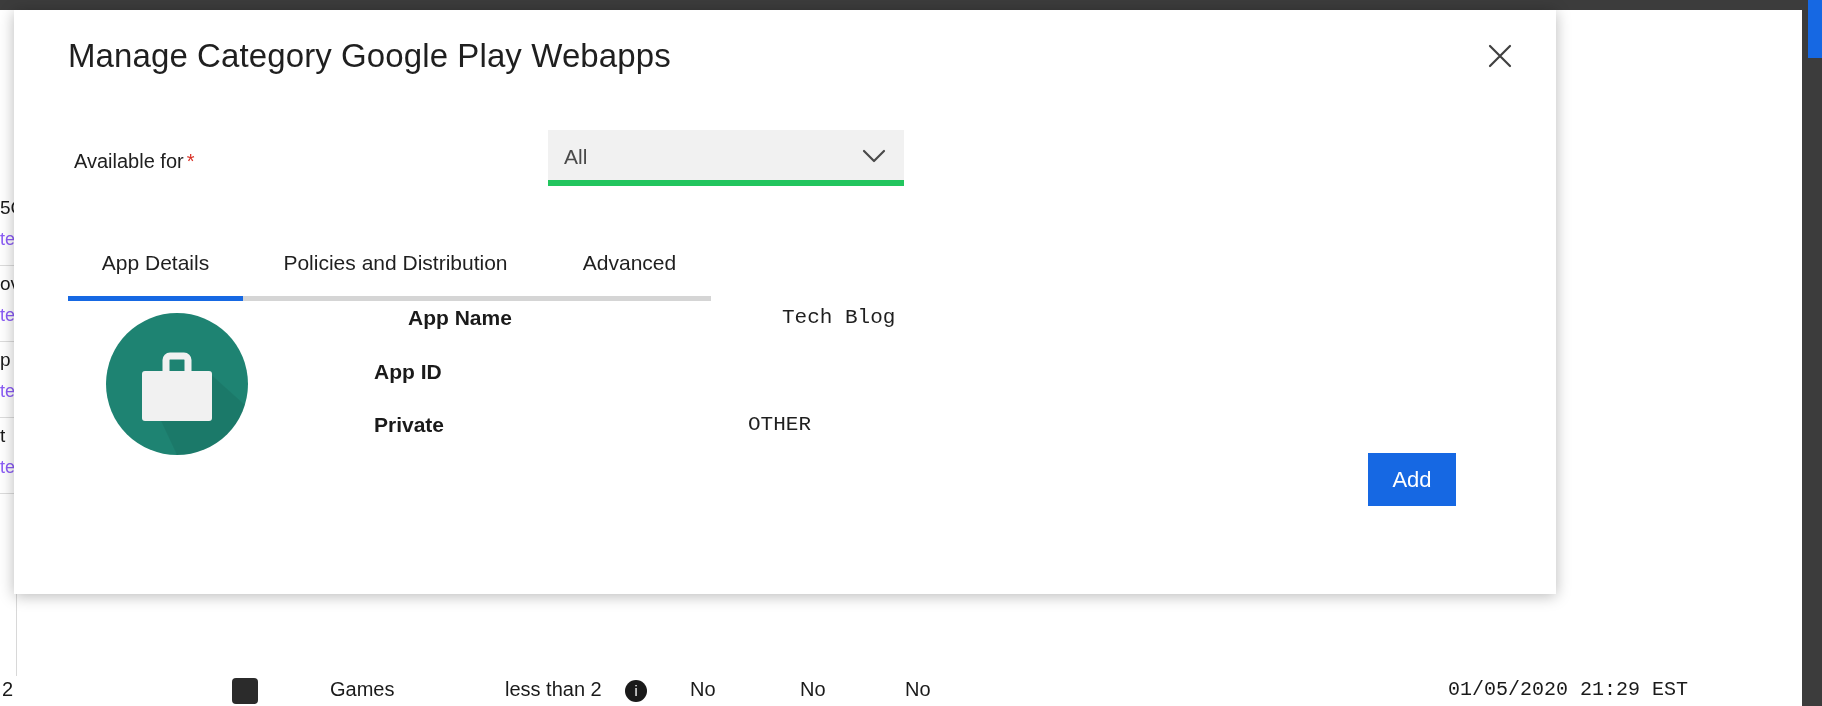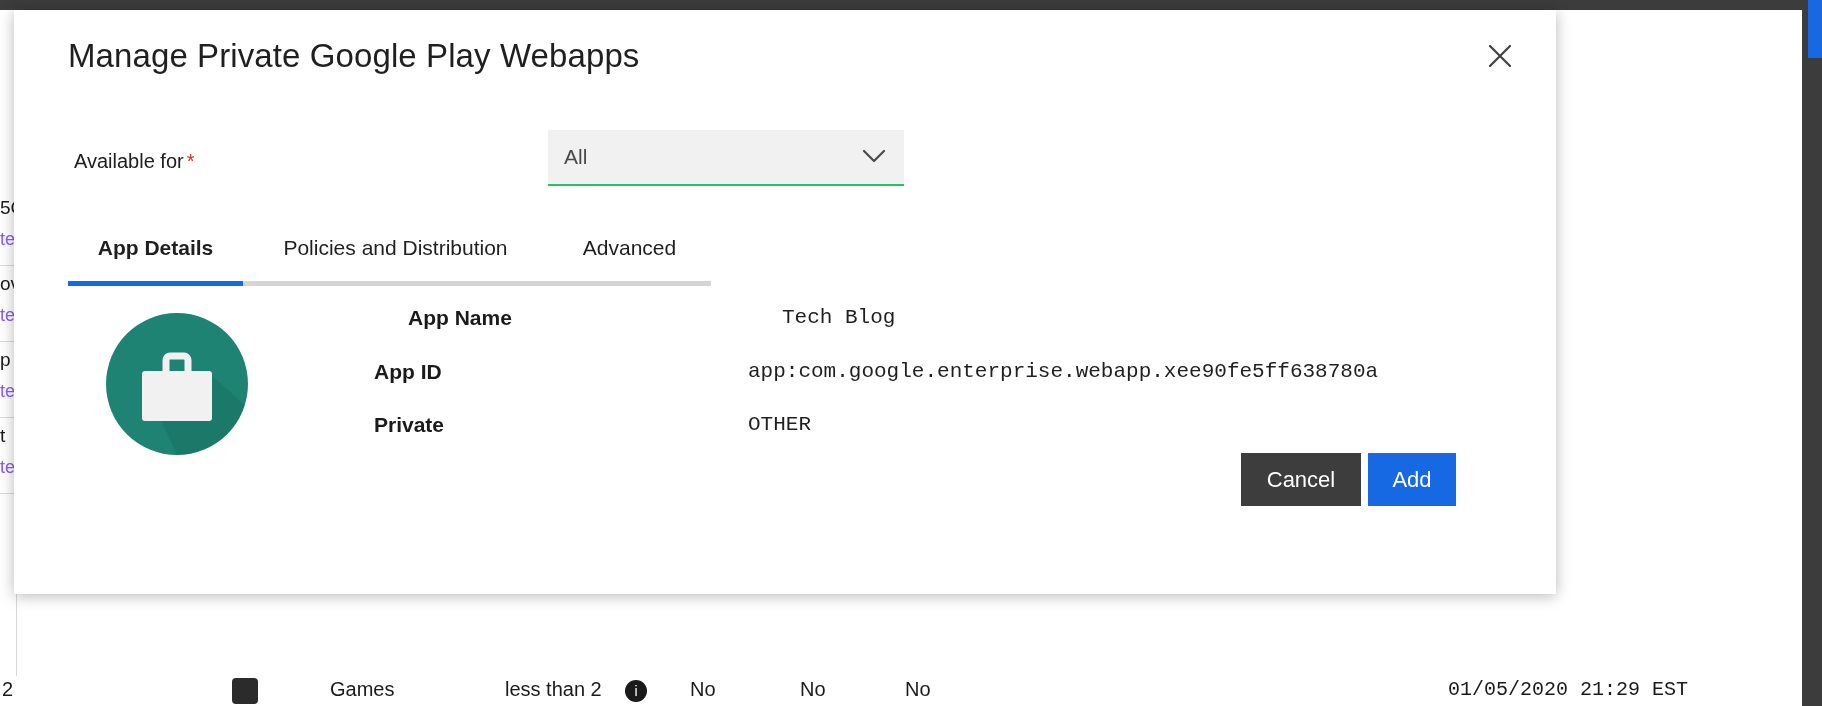"Manage Private Google Play Webapps" div.modal-title { text: Private -> Category }
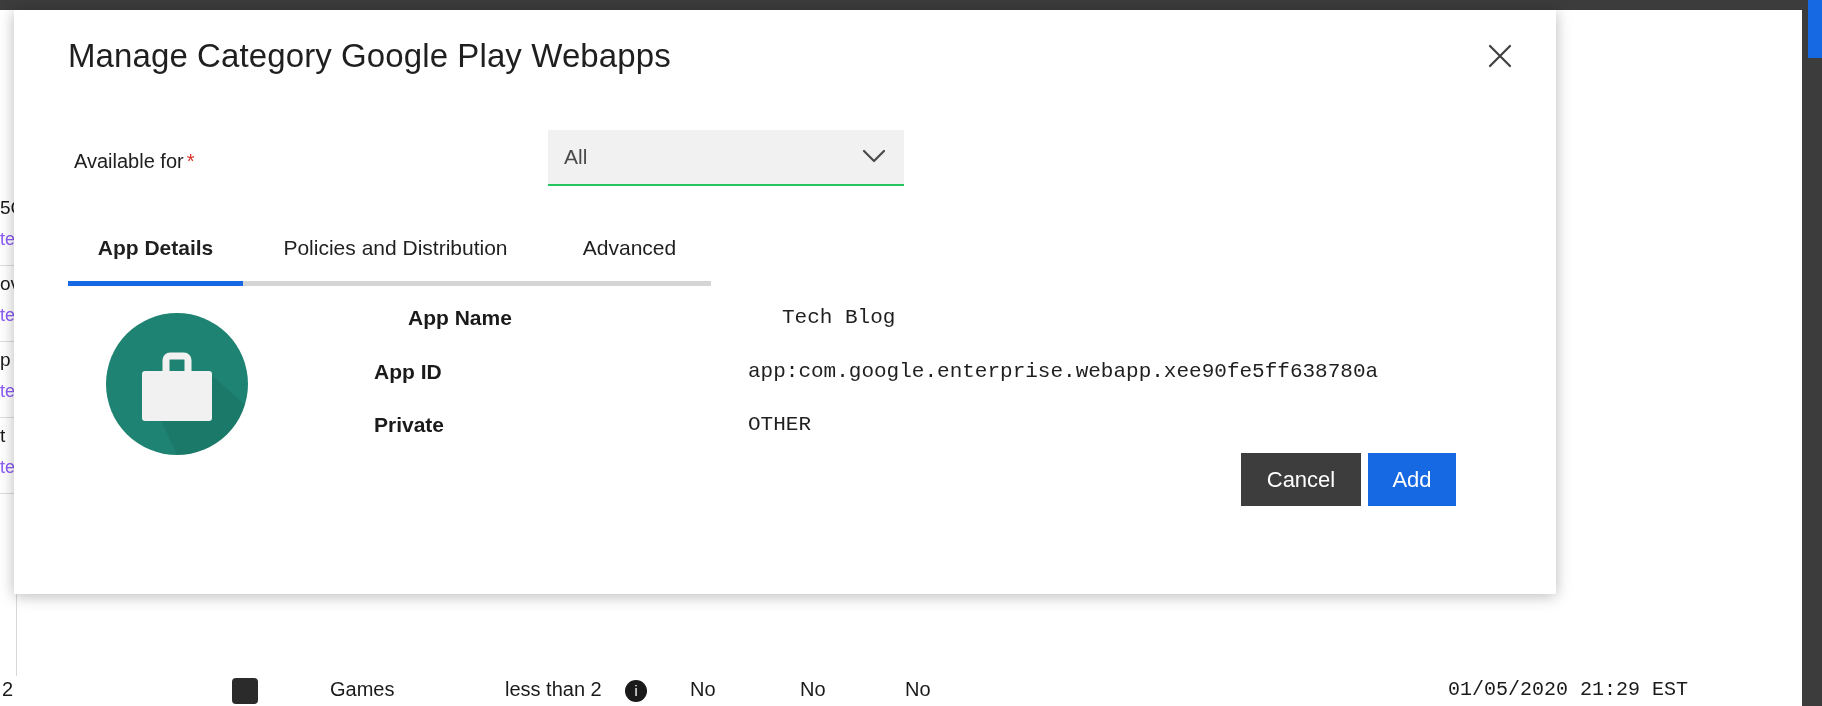"All" .select-wrap { border-bottom: 2px solid #22c55e -> 6px solid #22c55e }
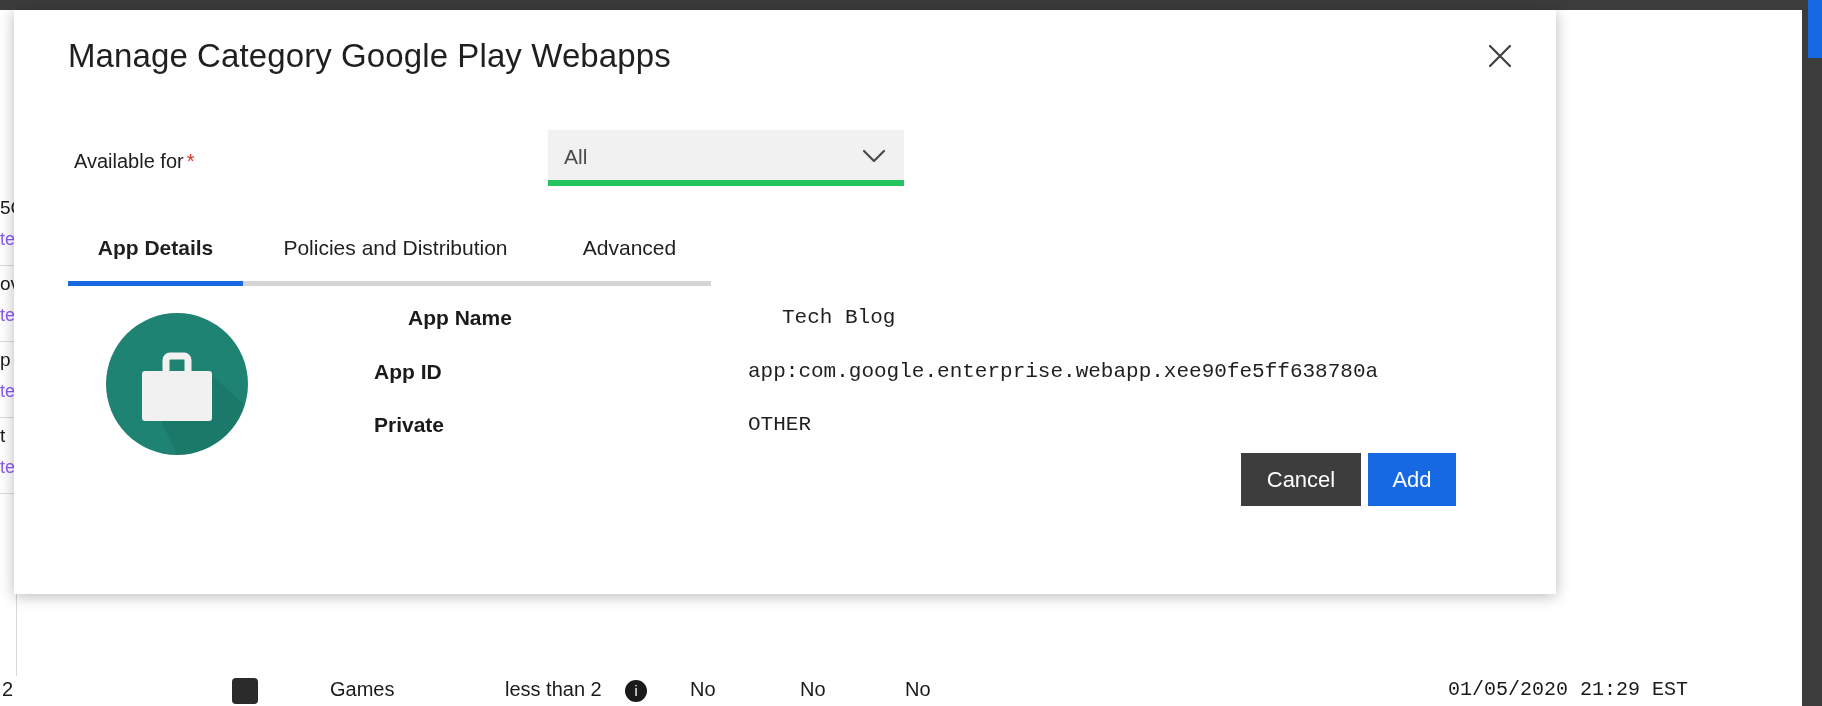"App Details" .tab-0 { font-weight: bold -> none }
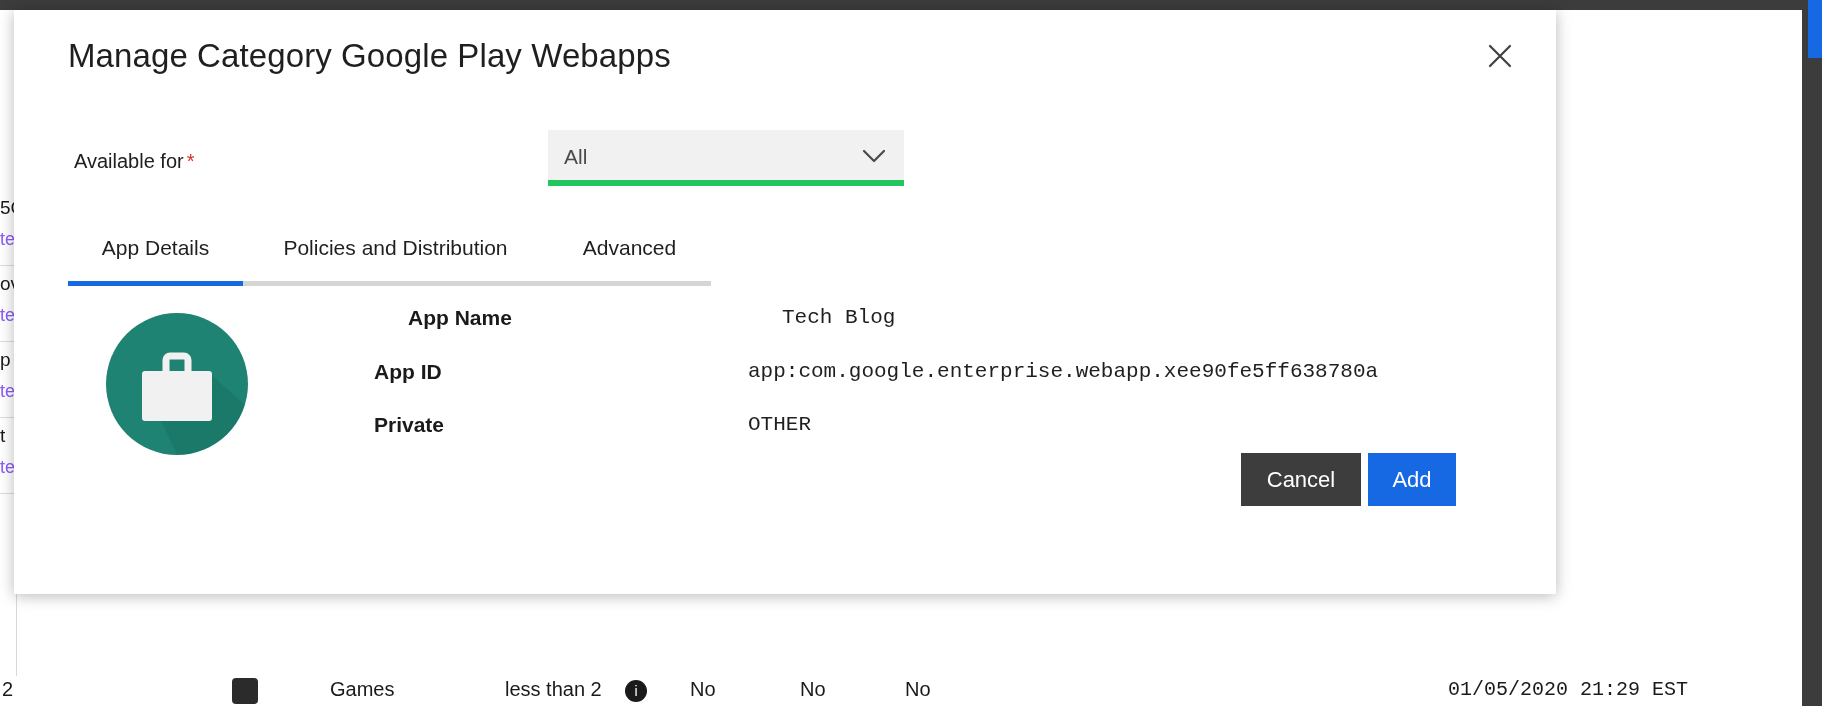"Policies and Distribution" .tab-1 { margin-top: none -> 15px }
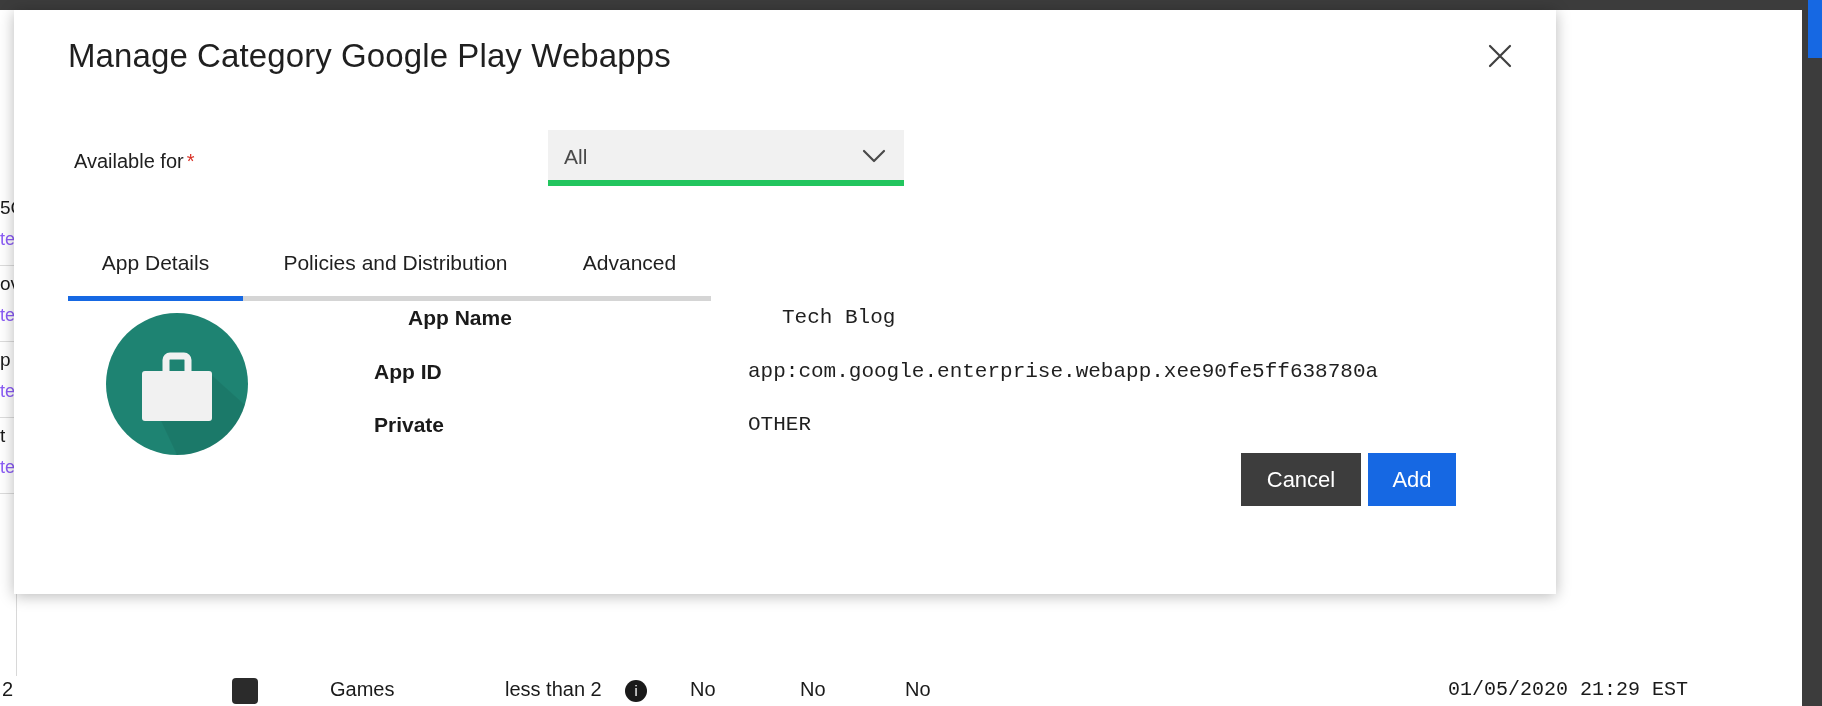"app:com.google.enterprise.webapp.xee90fe" span.dv { html: <span>app:com.google.enterprise.webapp.xee90fe5ff638780a</span> -> none }
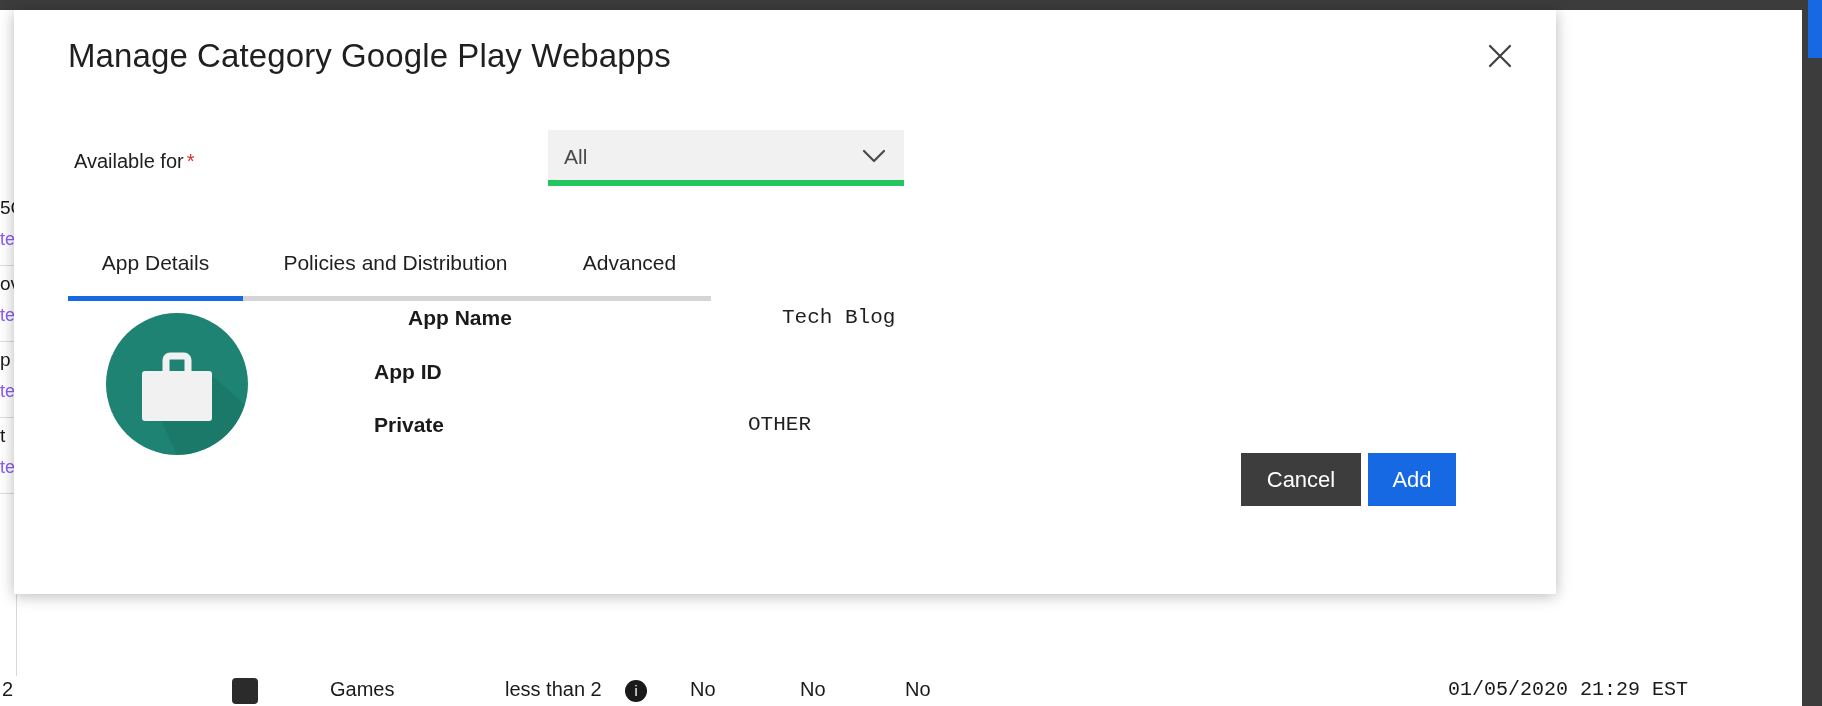"Cancel" button.btn { html: <button>Cancel</button> -> none }
